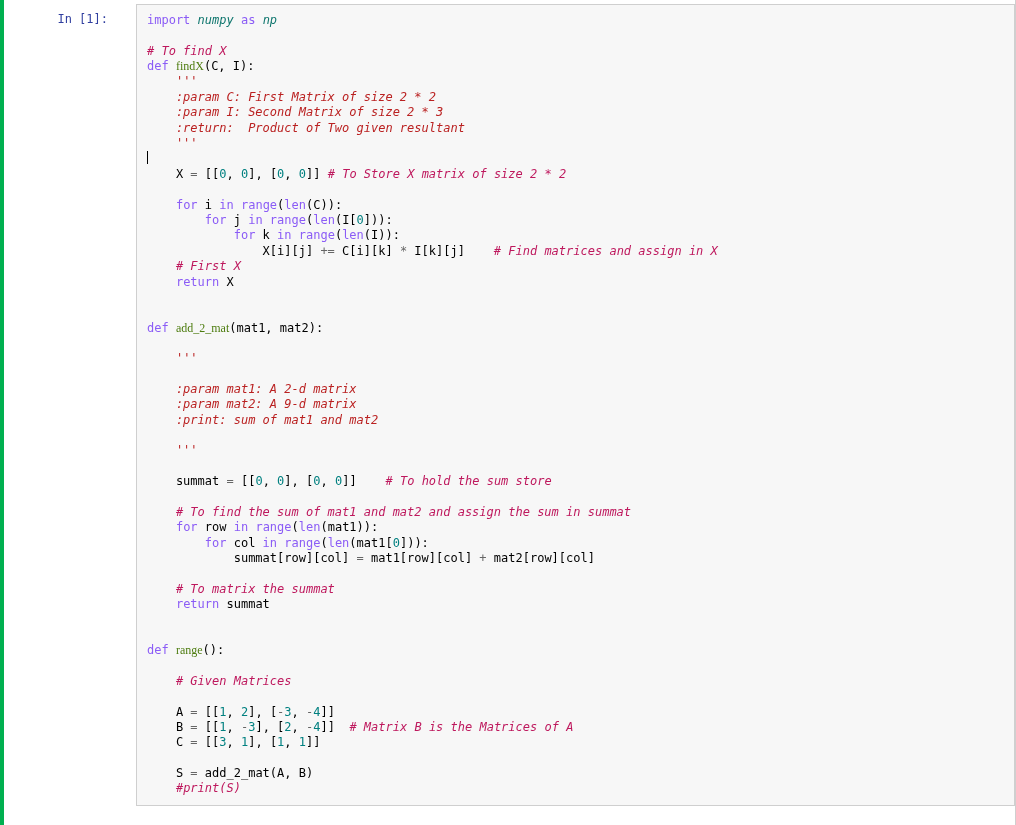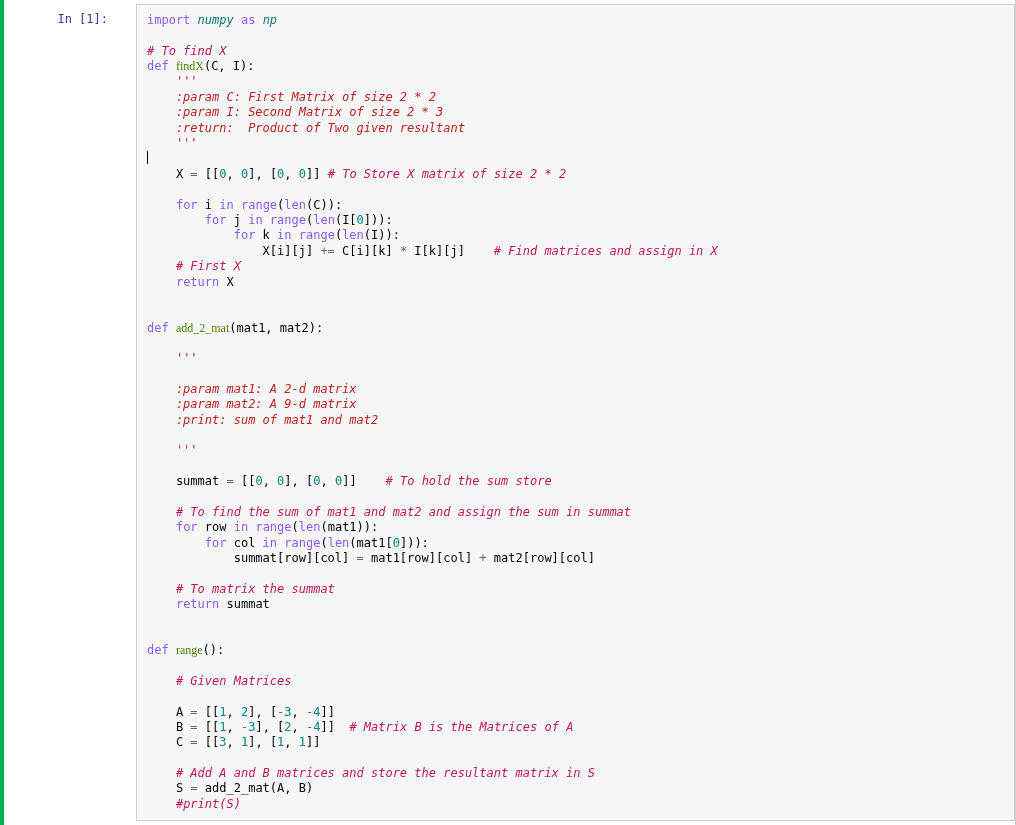"# Add A and B" span.tok-cmt { html: <span># Add A and B matrices and store the resultant matrix in S</span> -> none }
